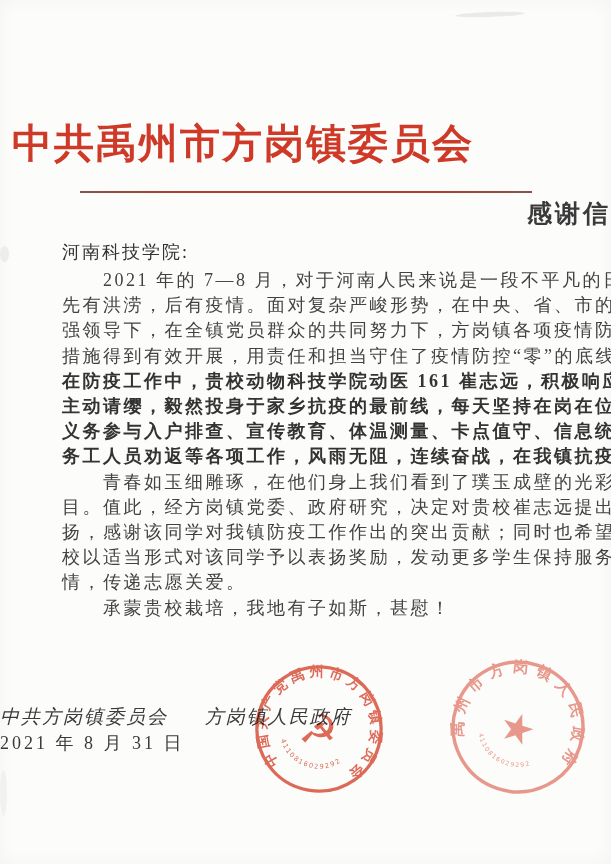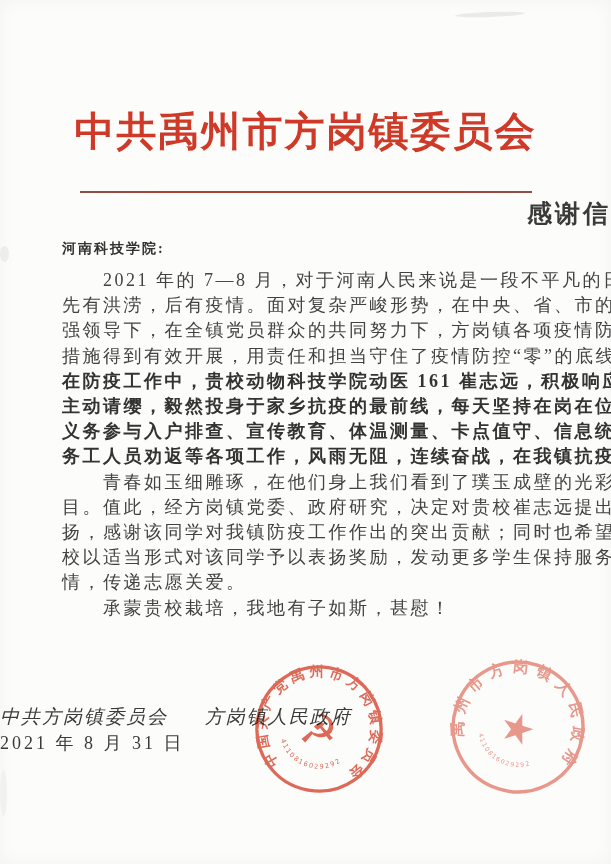"中共禹州市方岗镇委员会" .org-title { margin: 0 -> 12px; text-align: center -> left }
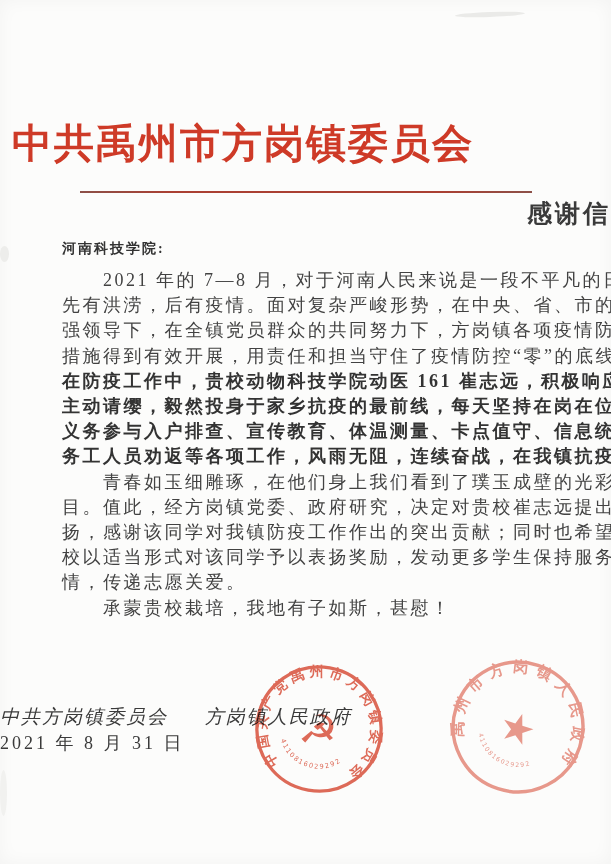"河南科技学院:" .salutation { font-size: 14px -> 18px; font-weight: 700 -> 400 }
